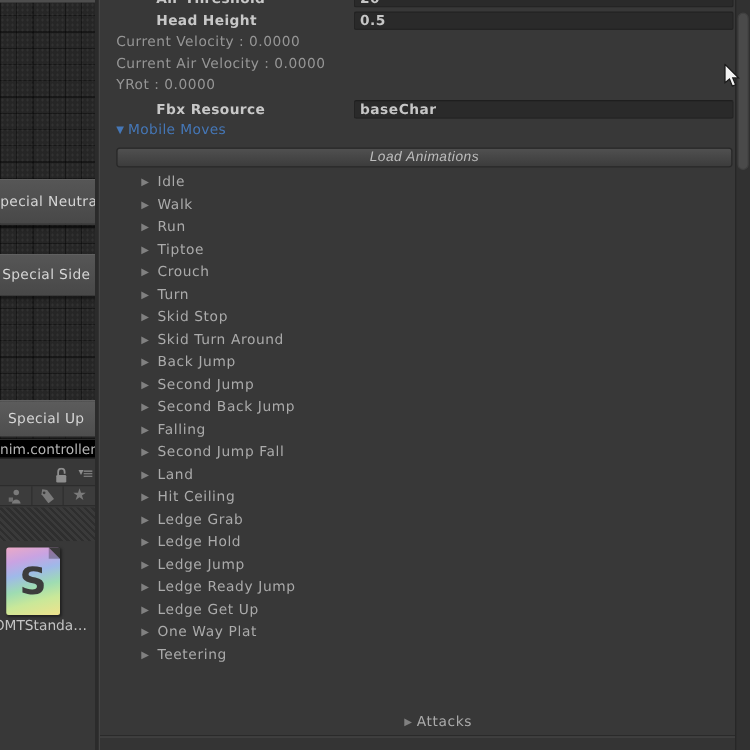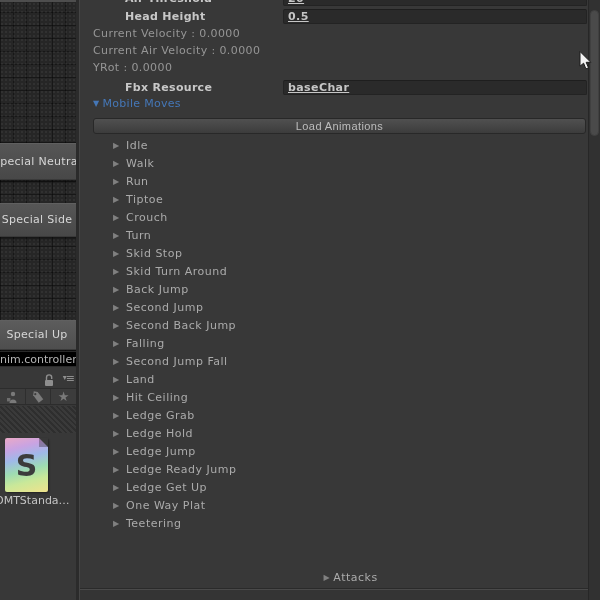"0.5" .prop-field { text-decoration: underline -> none }
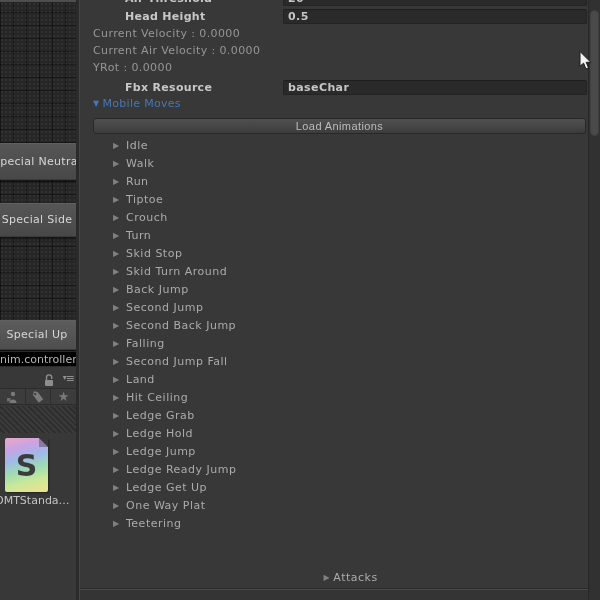"Load Animations" #load-animations-button { font-style: none -> italic }
